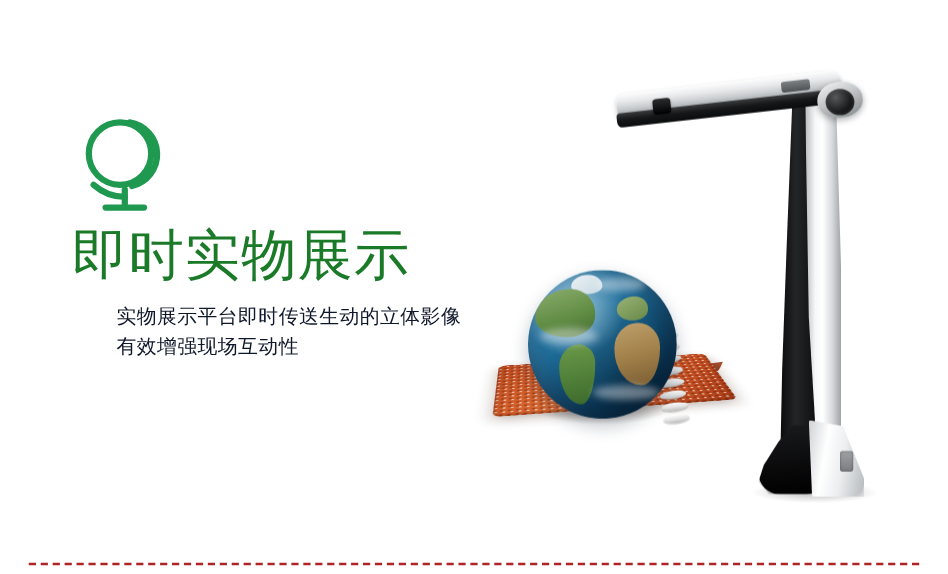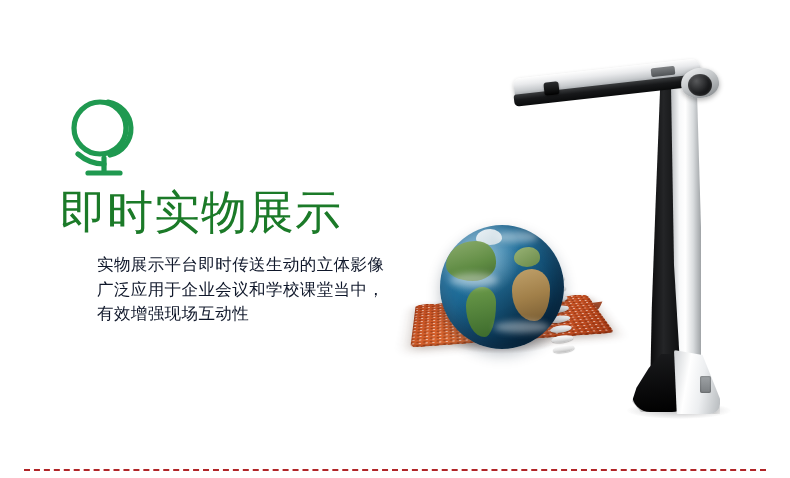"广泛应用于企业会议和学校课堂当中，" span.line { html: <span>广泛应用于企业会议和学校课堂当中，</span> -> none }
